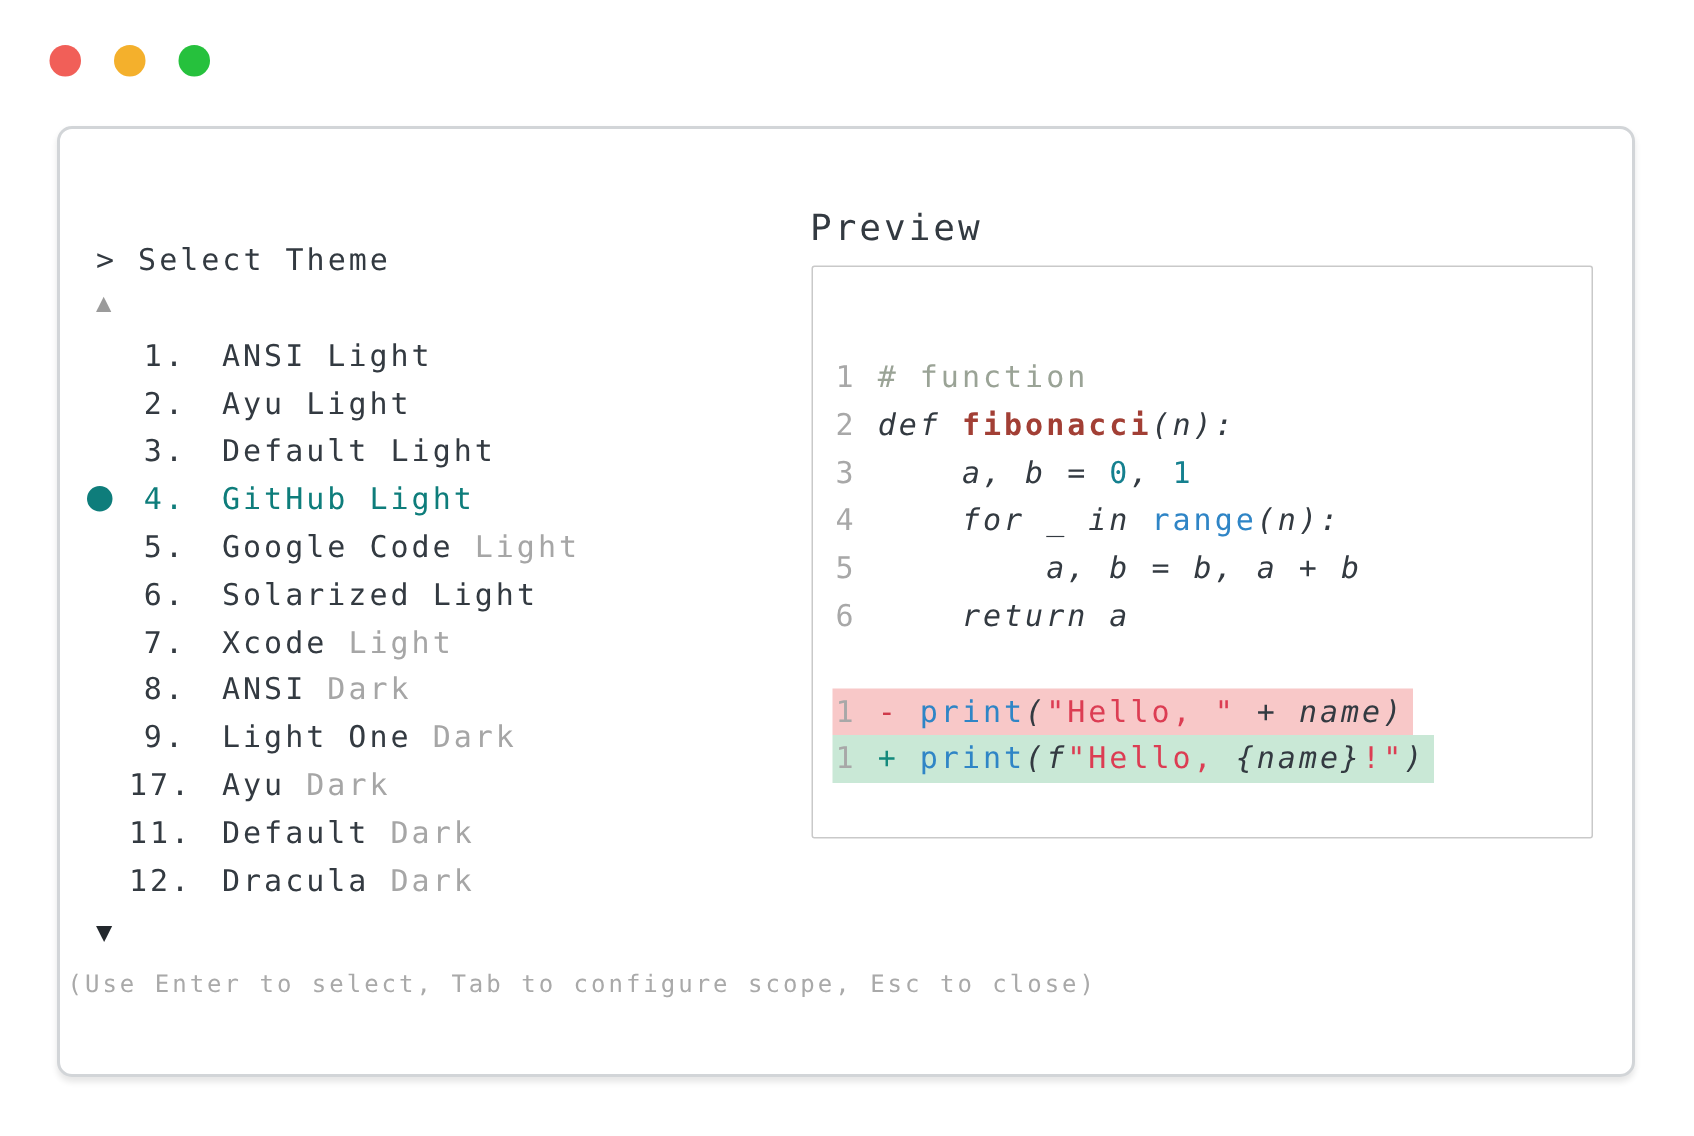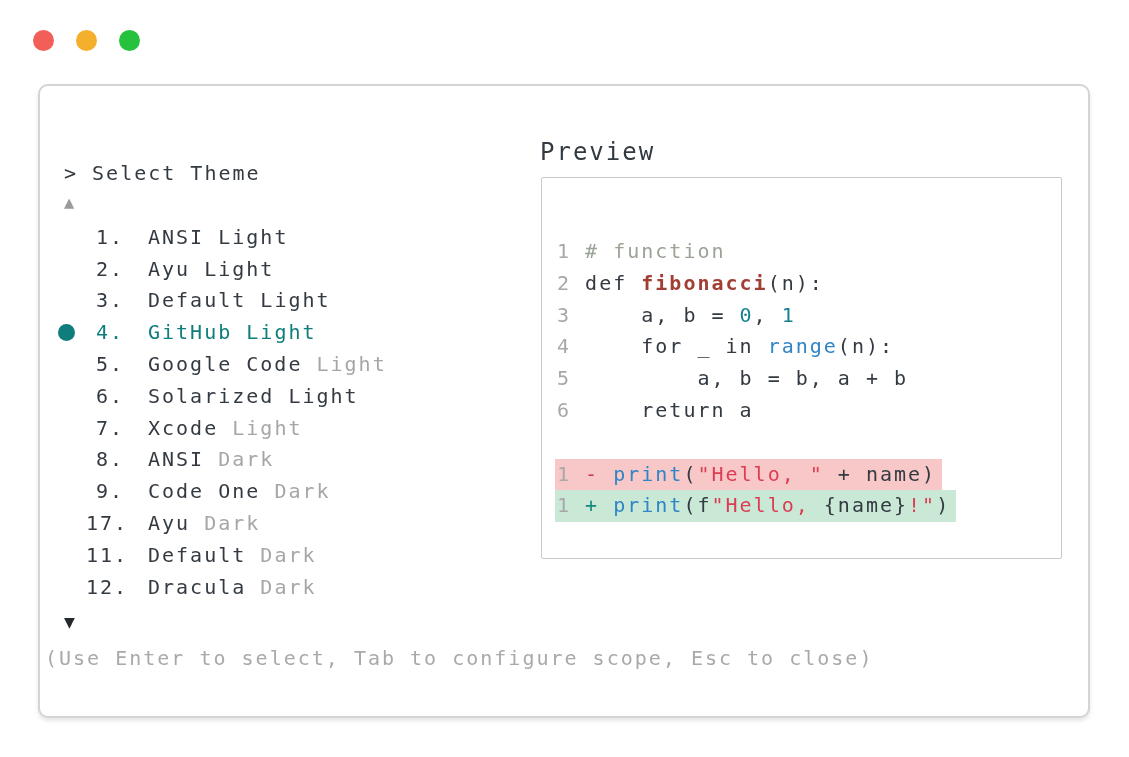"def" .c-plain { font-style: none -> italic }
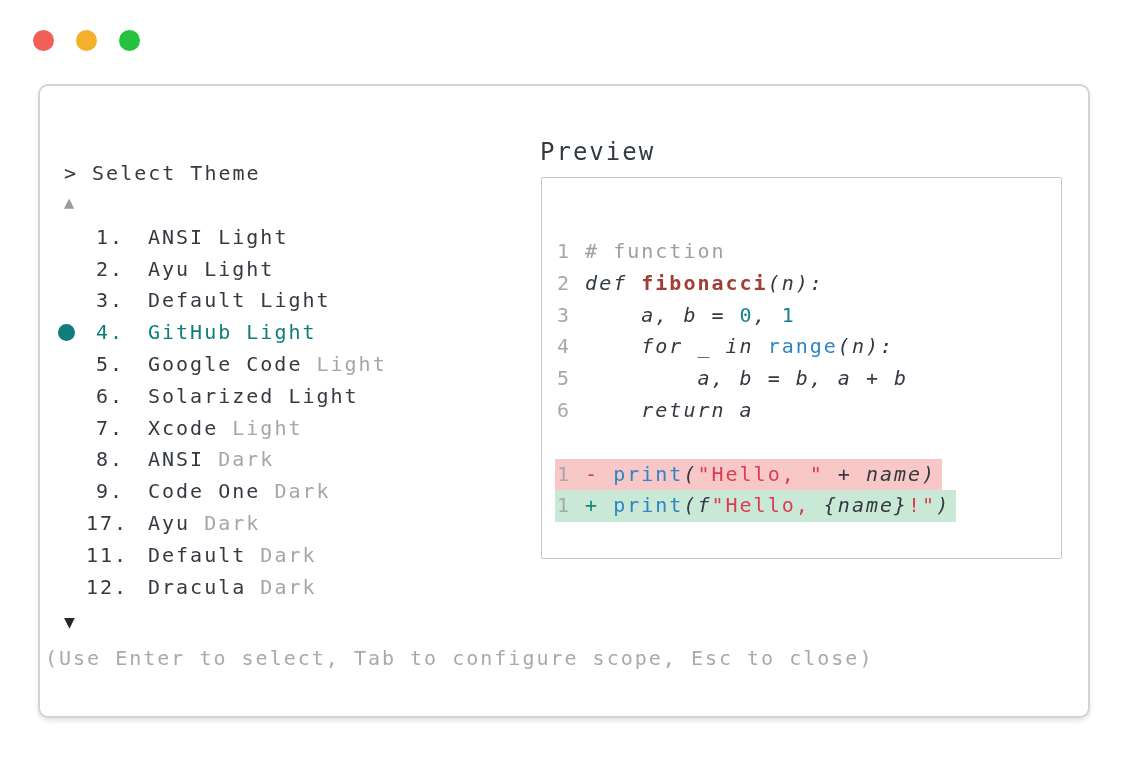"Code One" span.tname { text: Code -> Light }
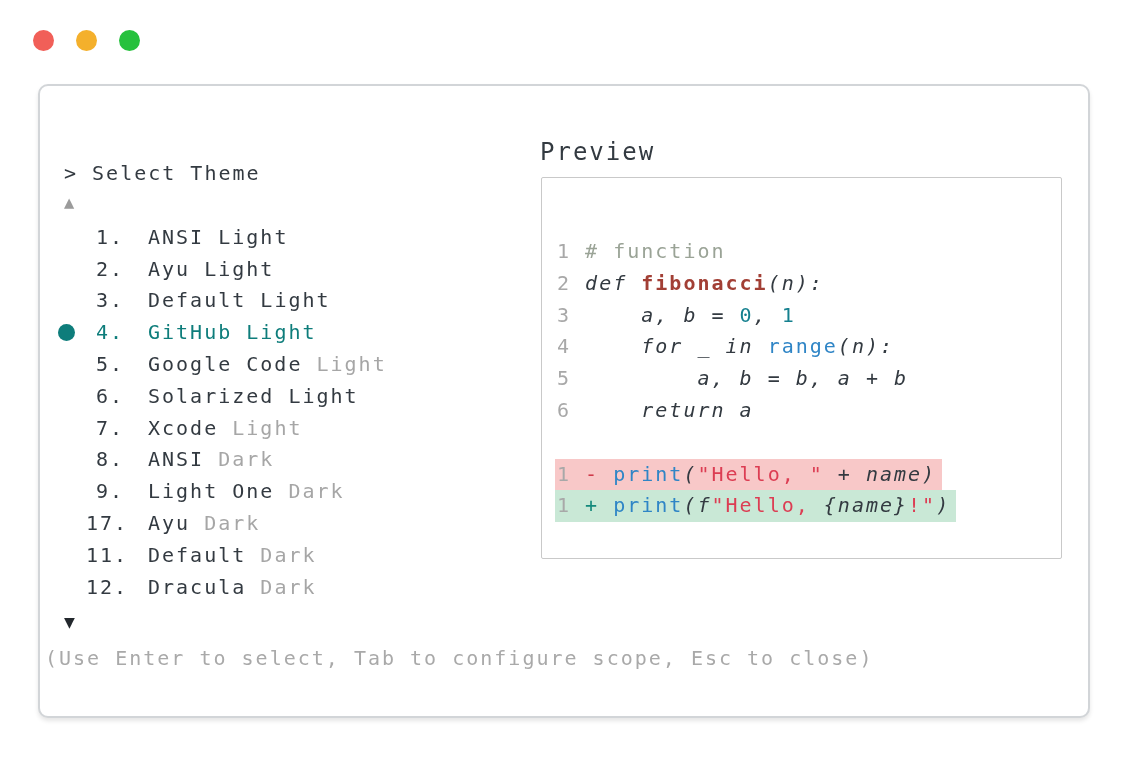"(Use Enter to select, Tab" .help { font-size: 20px -> 16px }
